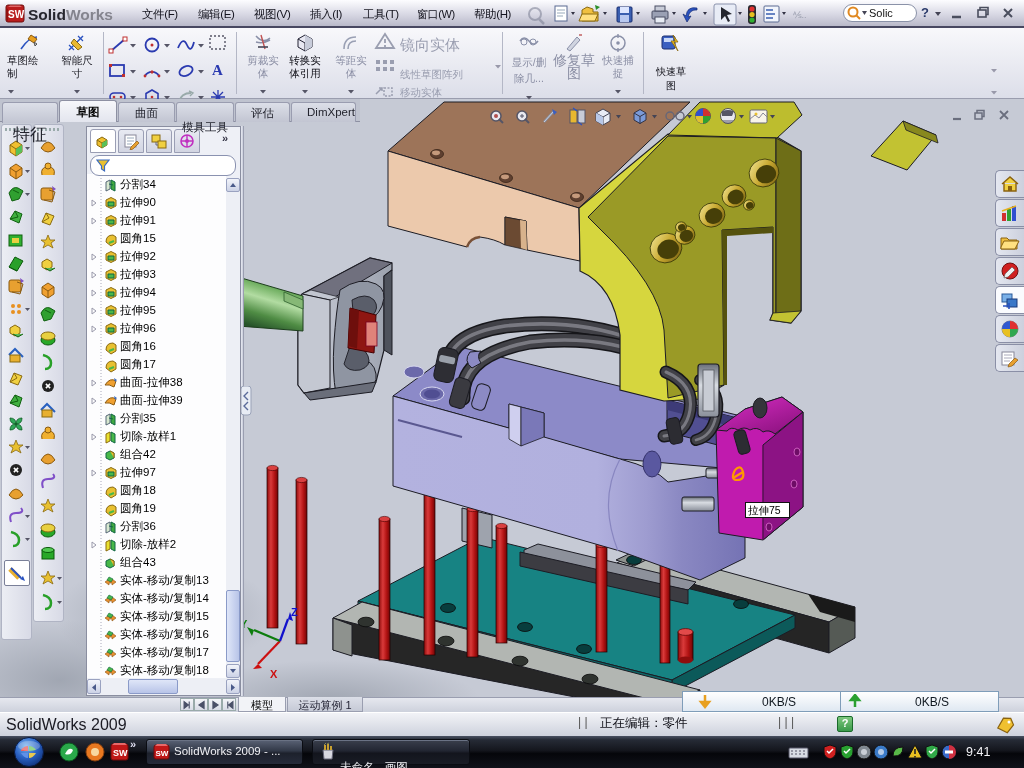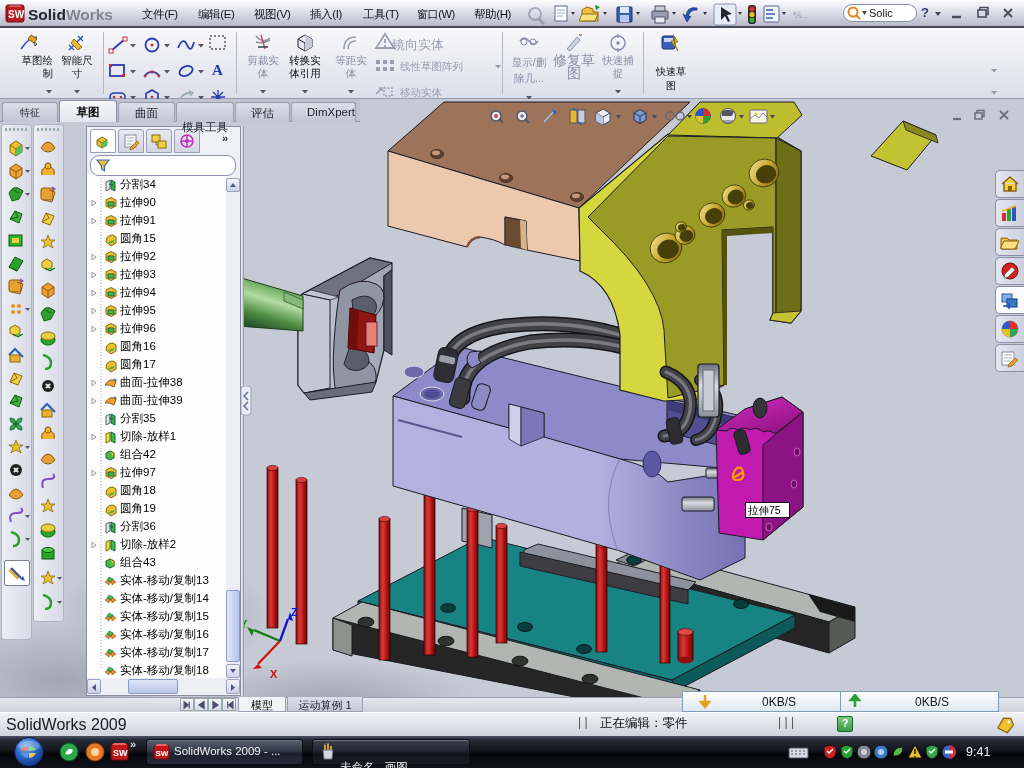"镜向实体" div.tx { font-size: 13px -> 15px; left: 392px -> 400px }
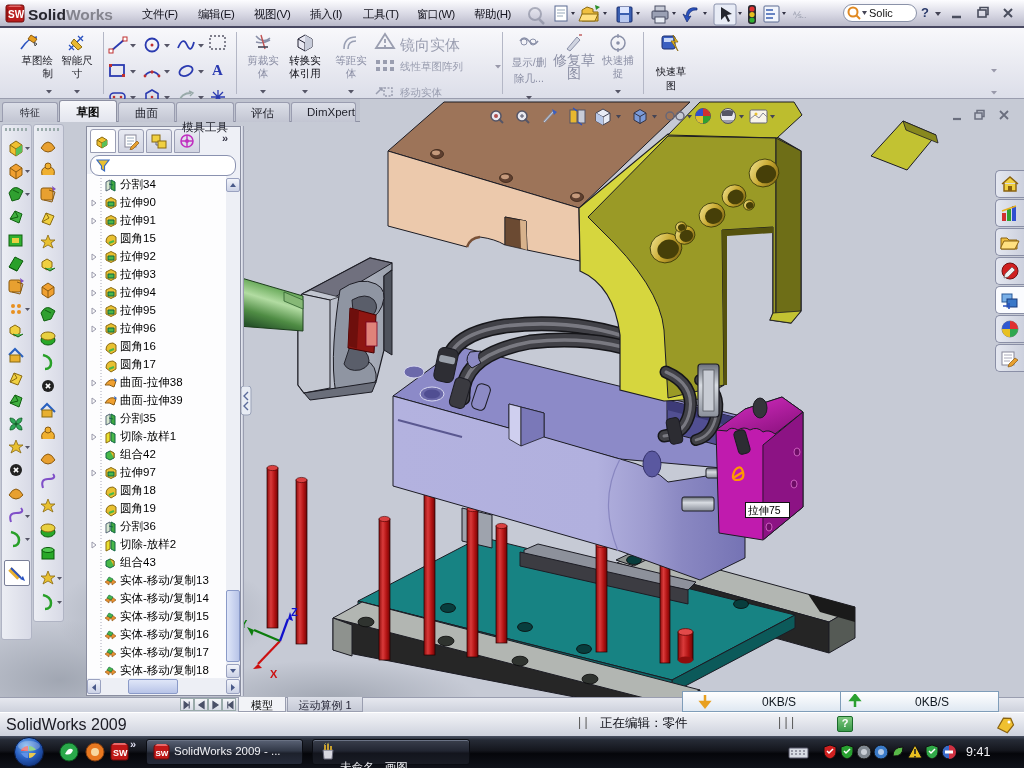"草图绘" div.abs { text-align: right -> left }
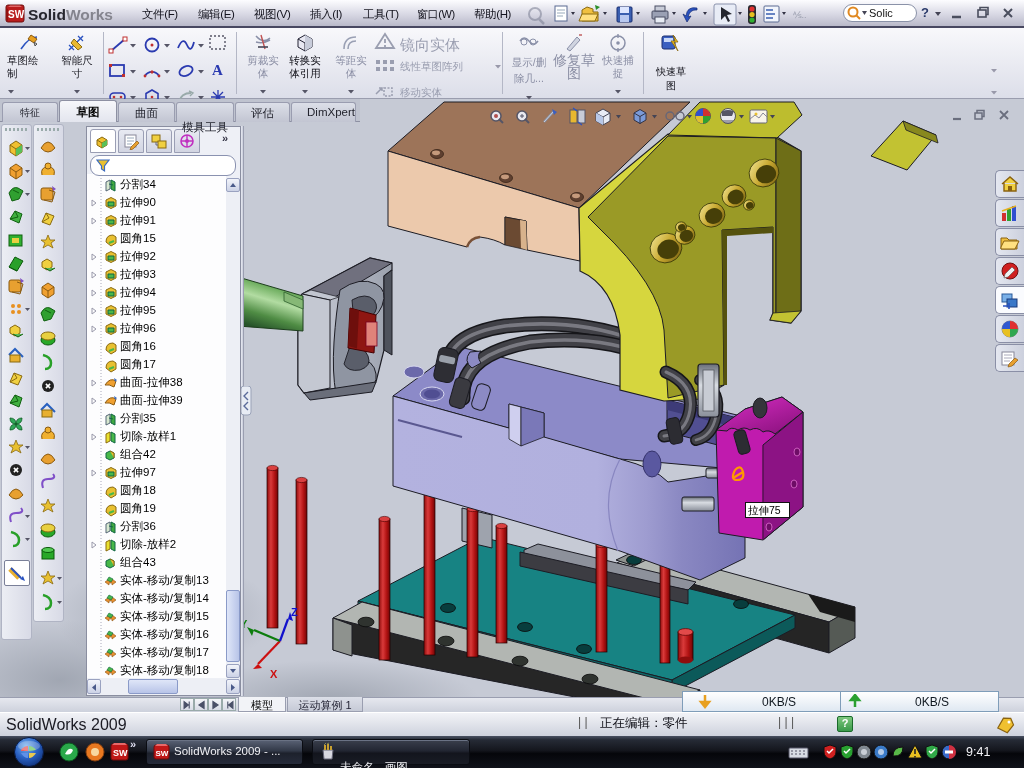"线性草图阵列" div.tx { top: 32px -> 40px }
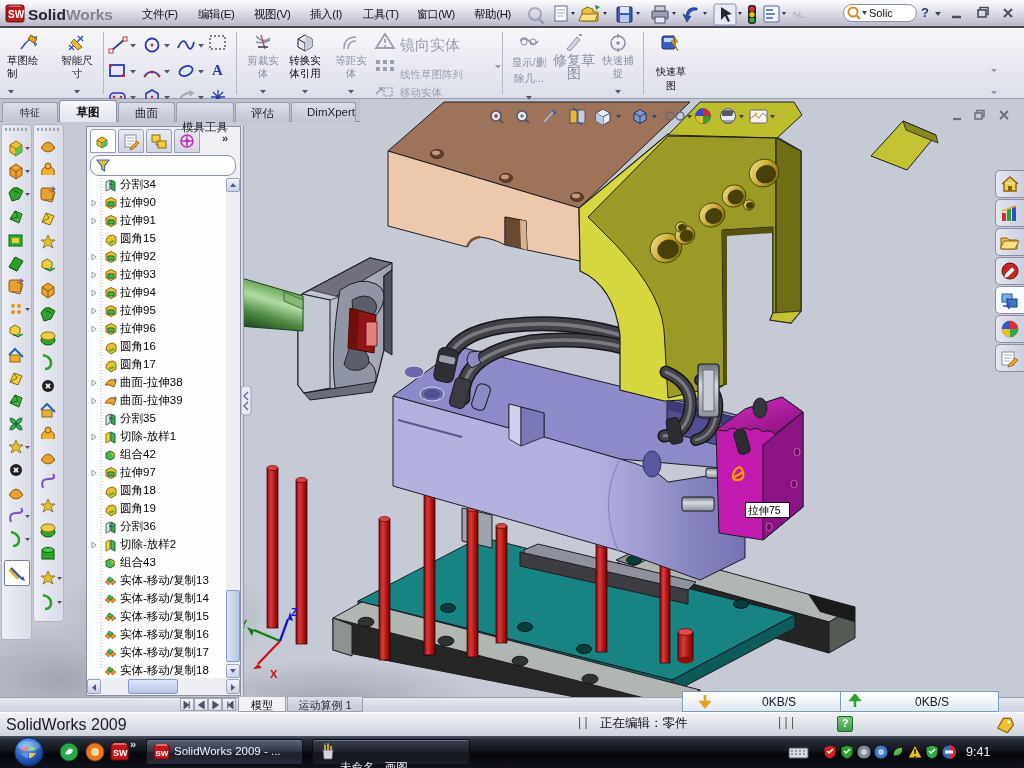"特征" div.abs { font-size: 10px -> 17px; padding-top: 3px -> 20px }
